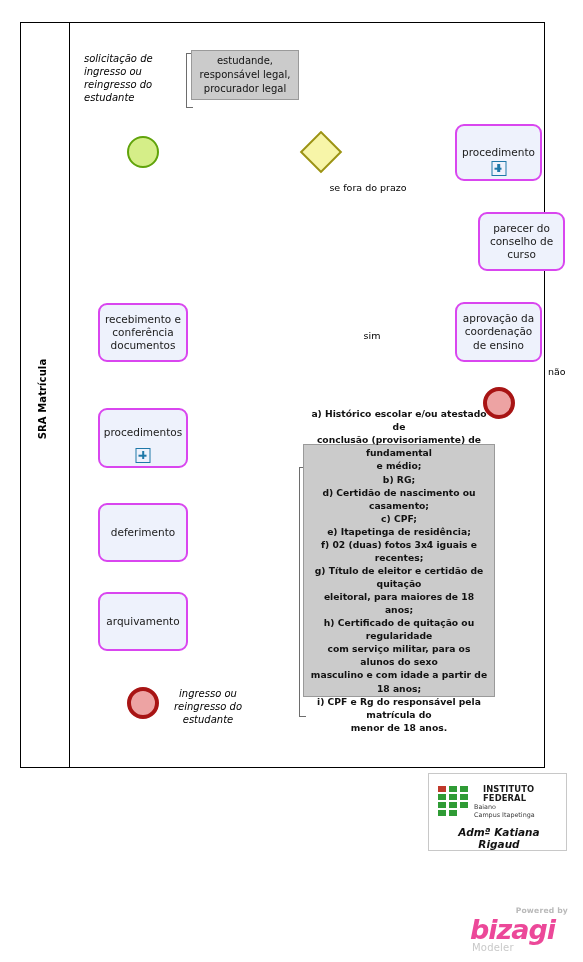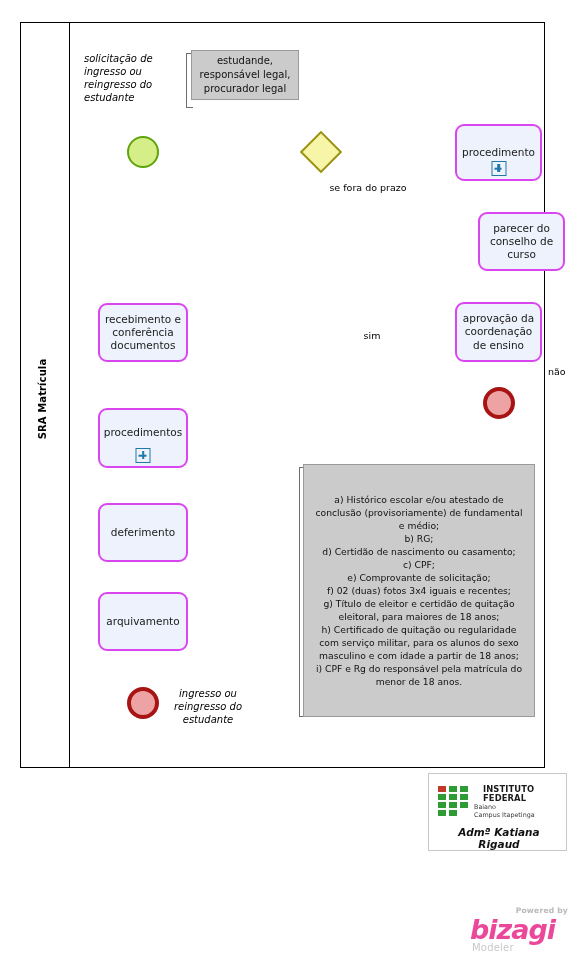"a) Histórico escolar e/ou atestado" div.abs { font-weight: none -> bold; top: 464px -> 444px; width: 232px -> 192px }
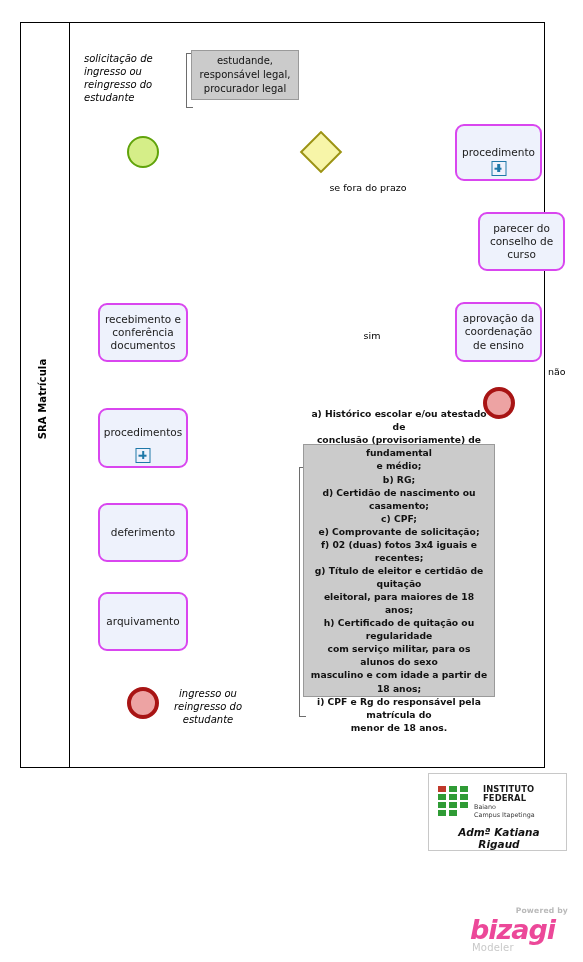"e) Comprovante de solicitação;" div { text: Comprovante de solicitação -> Itapetinga de residência }
